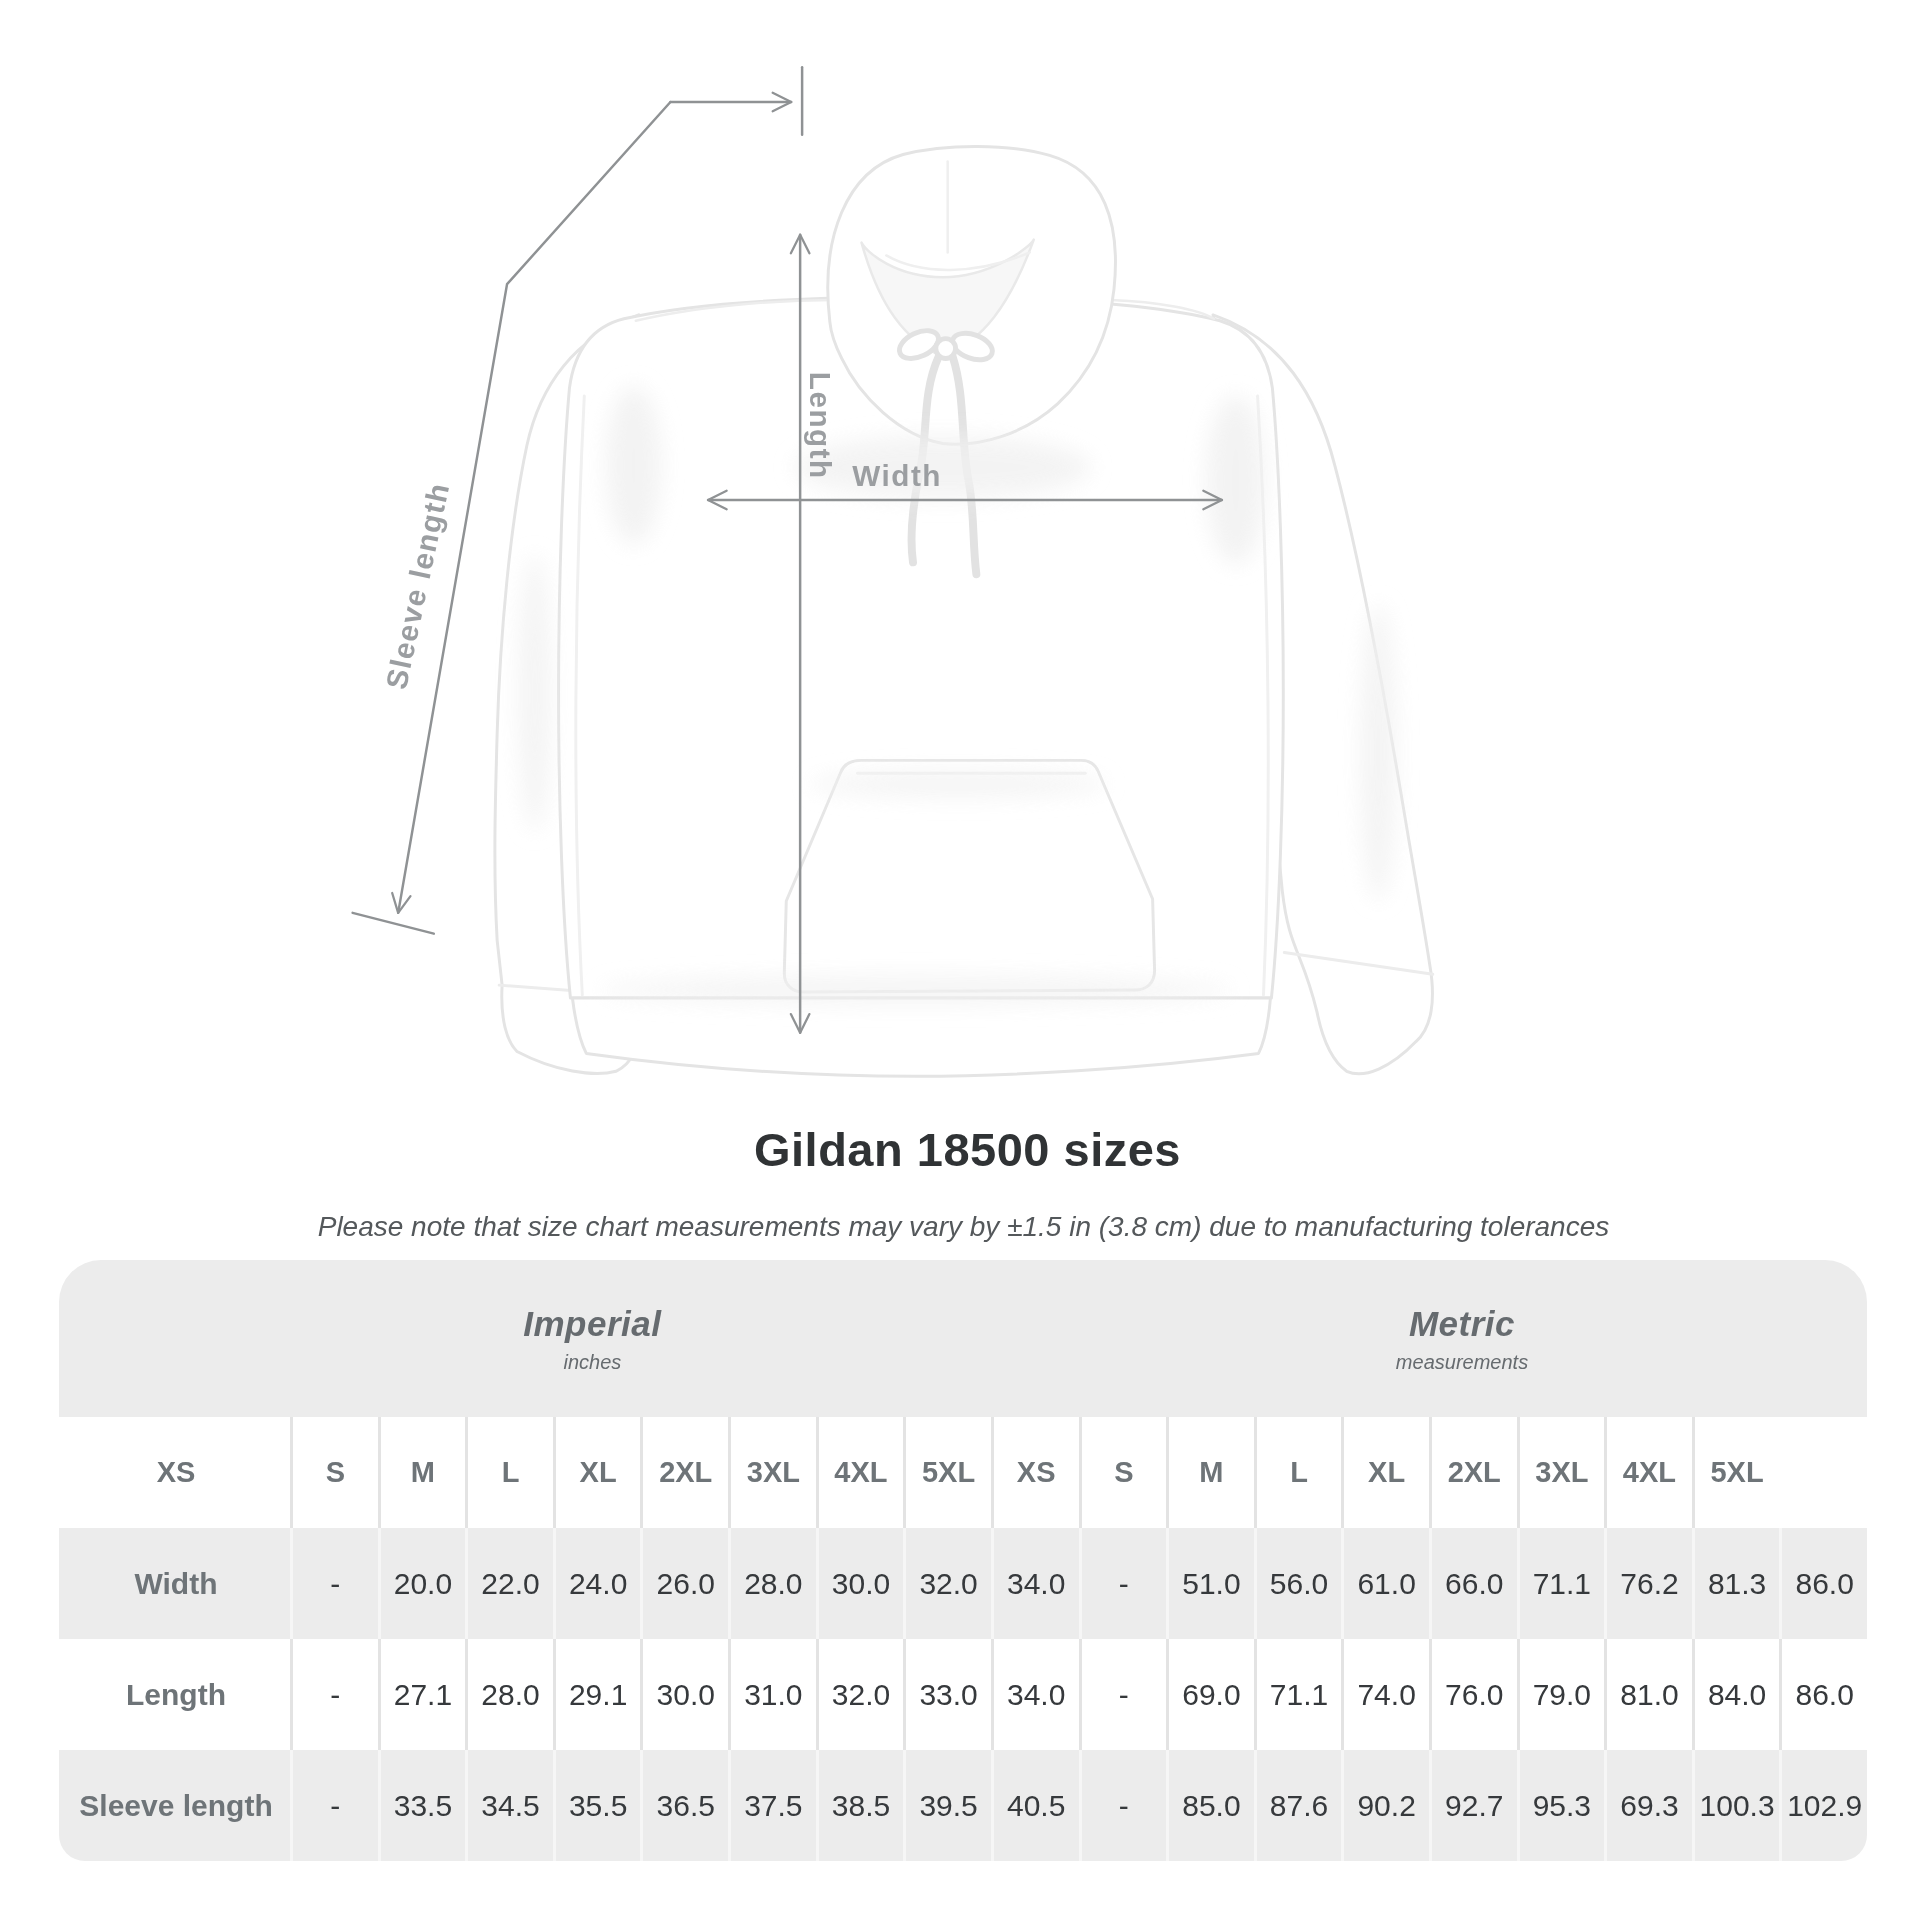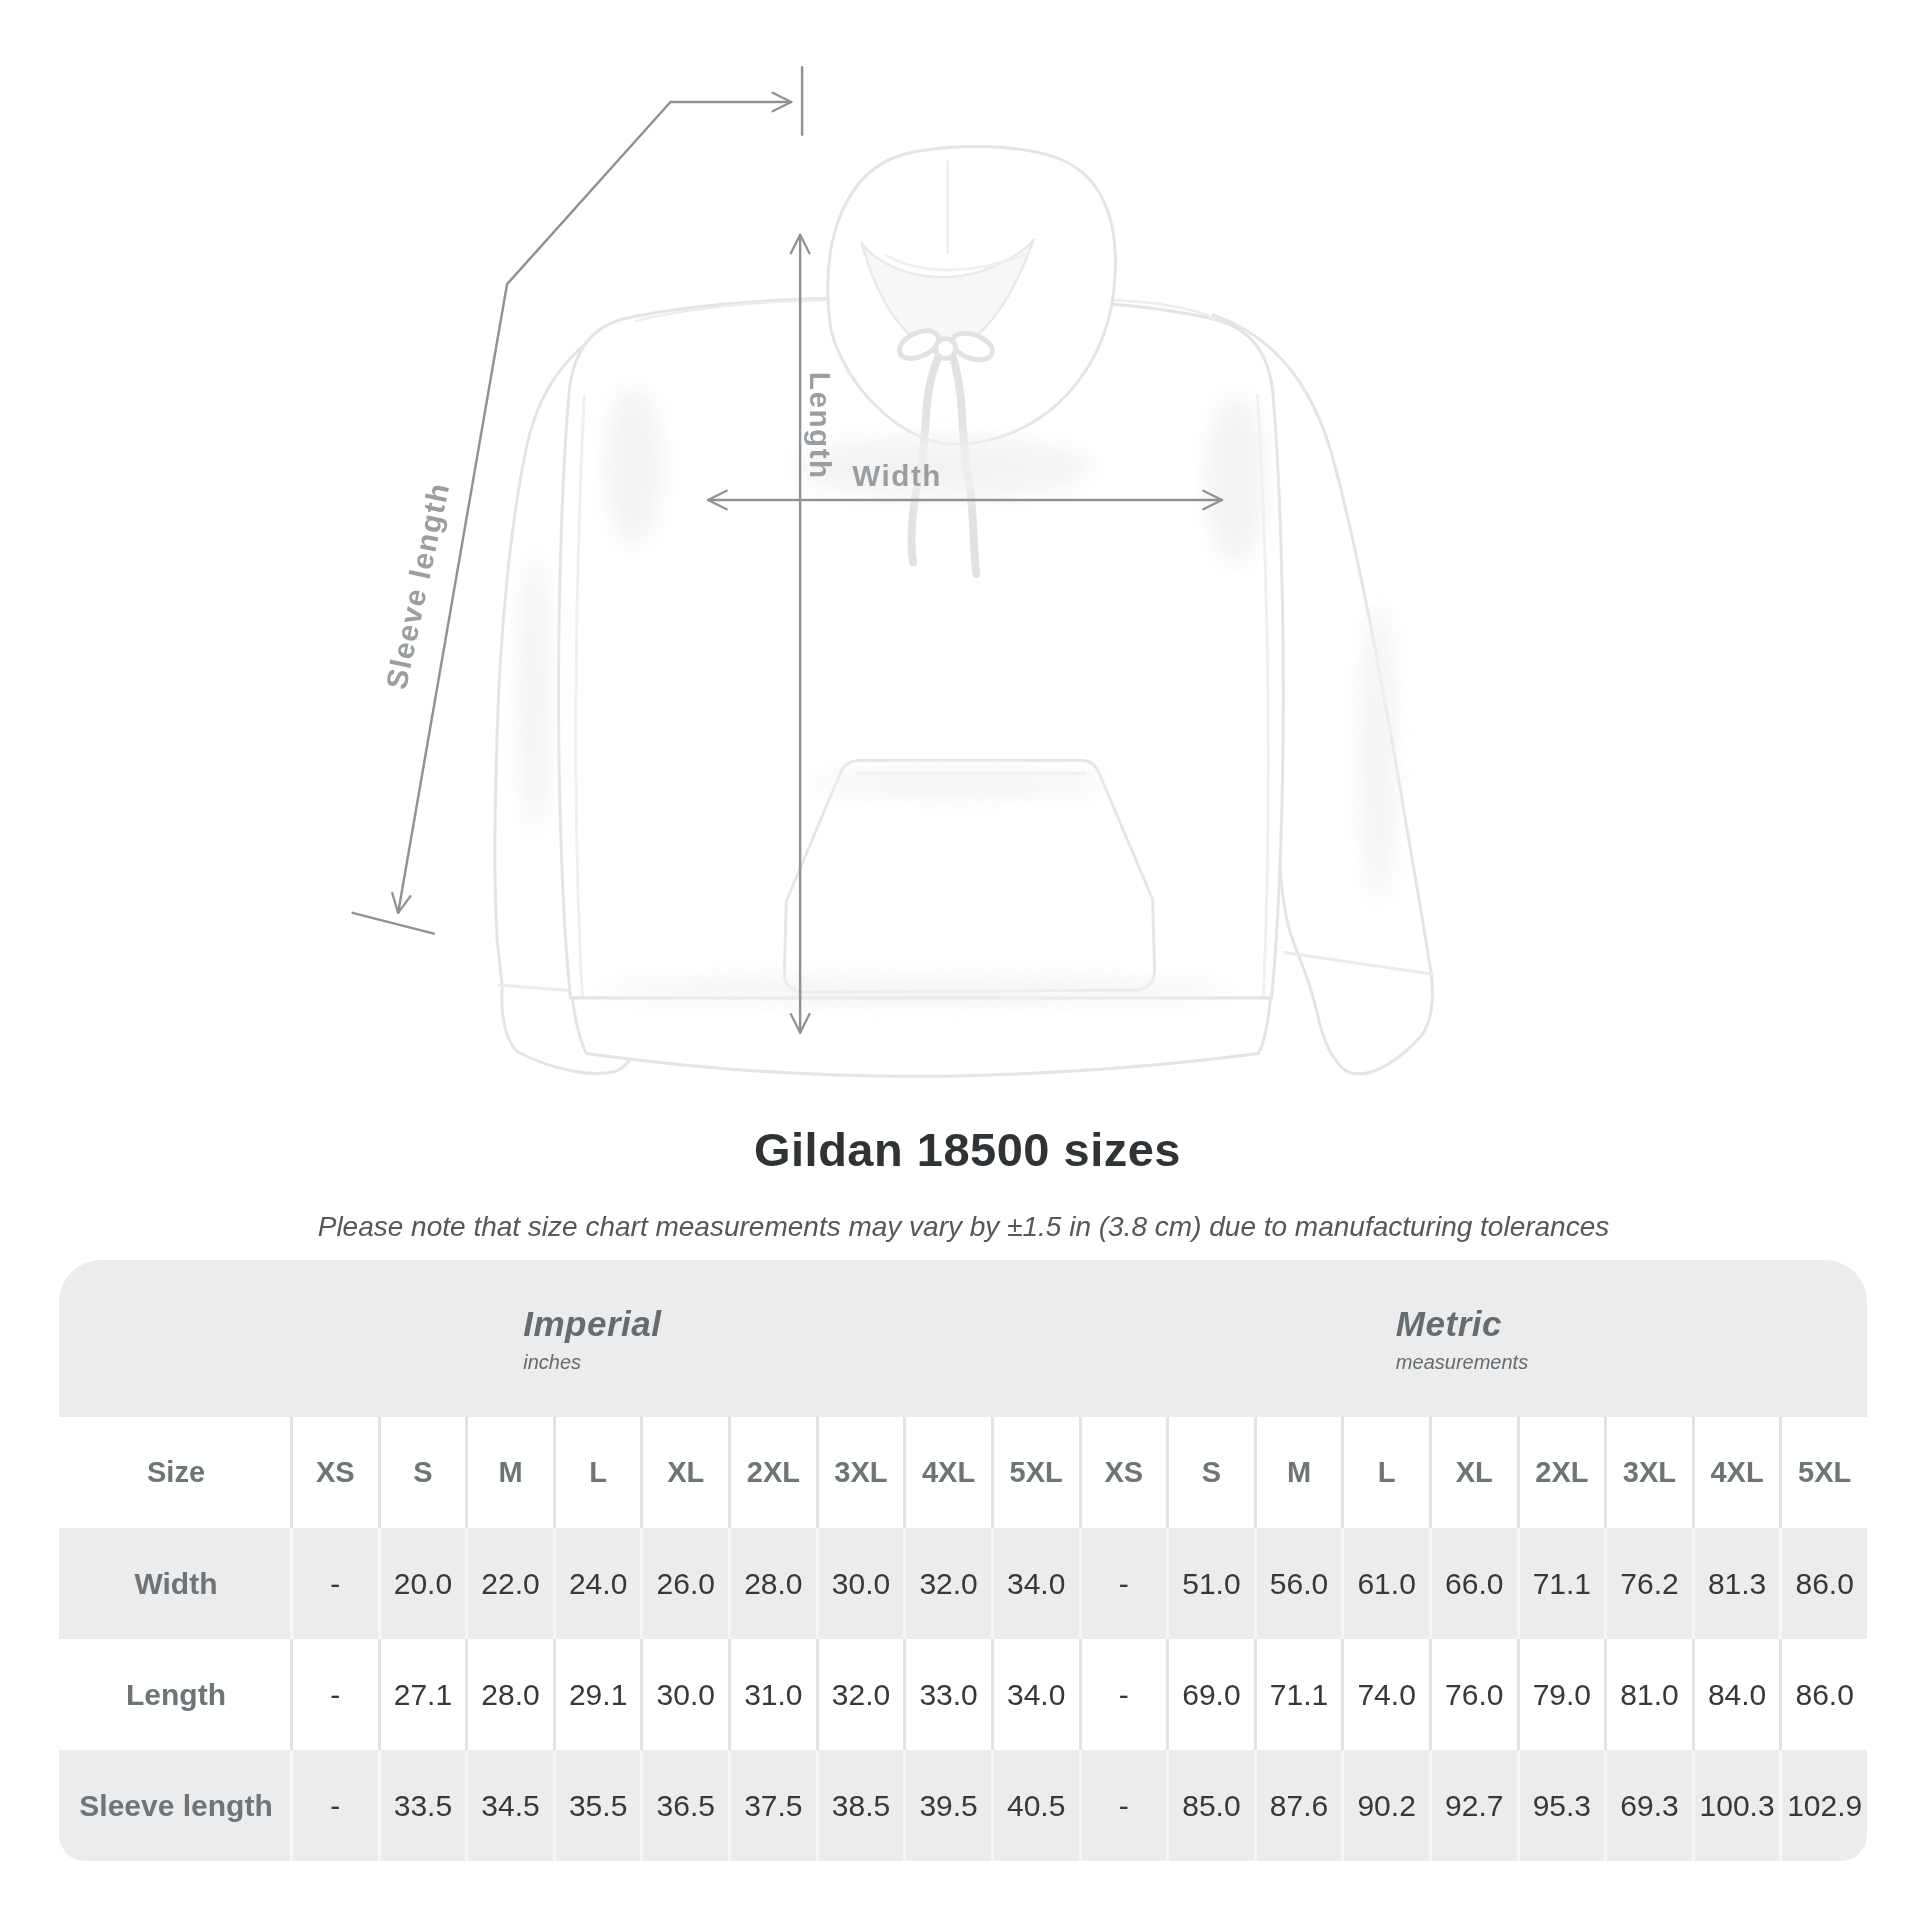"Imperial" .bandgroup { align-items: none -> center }
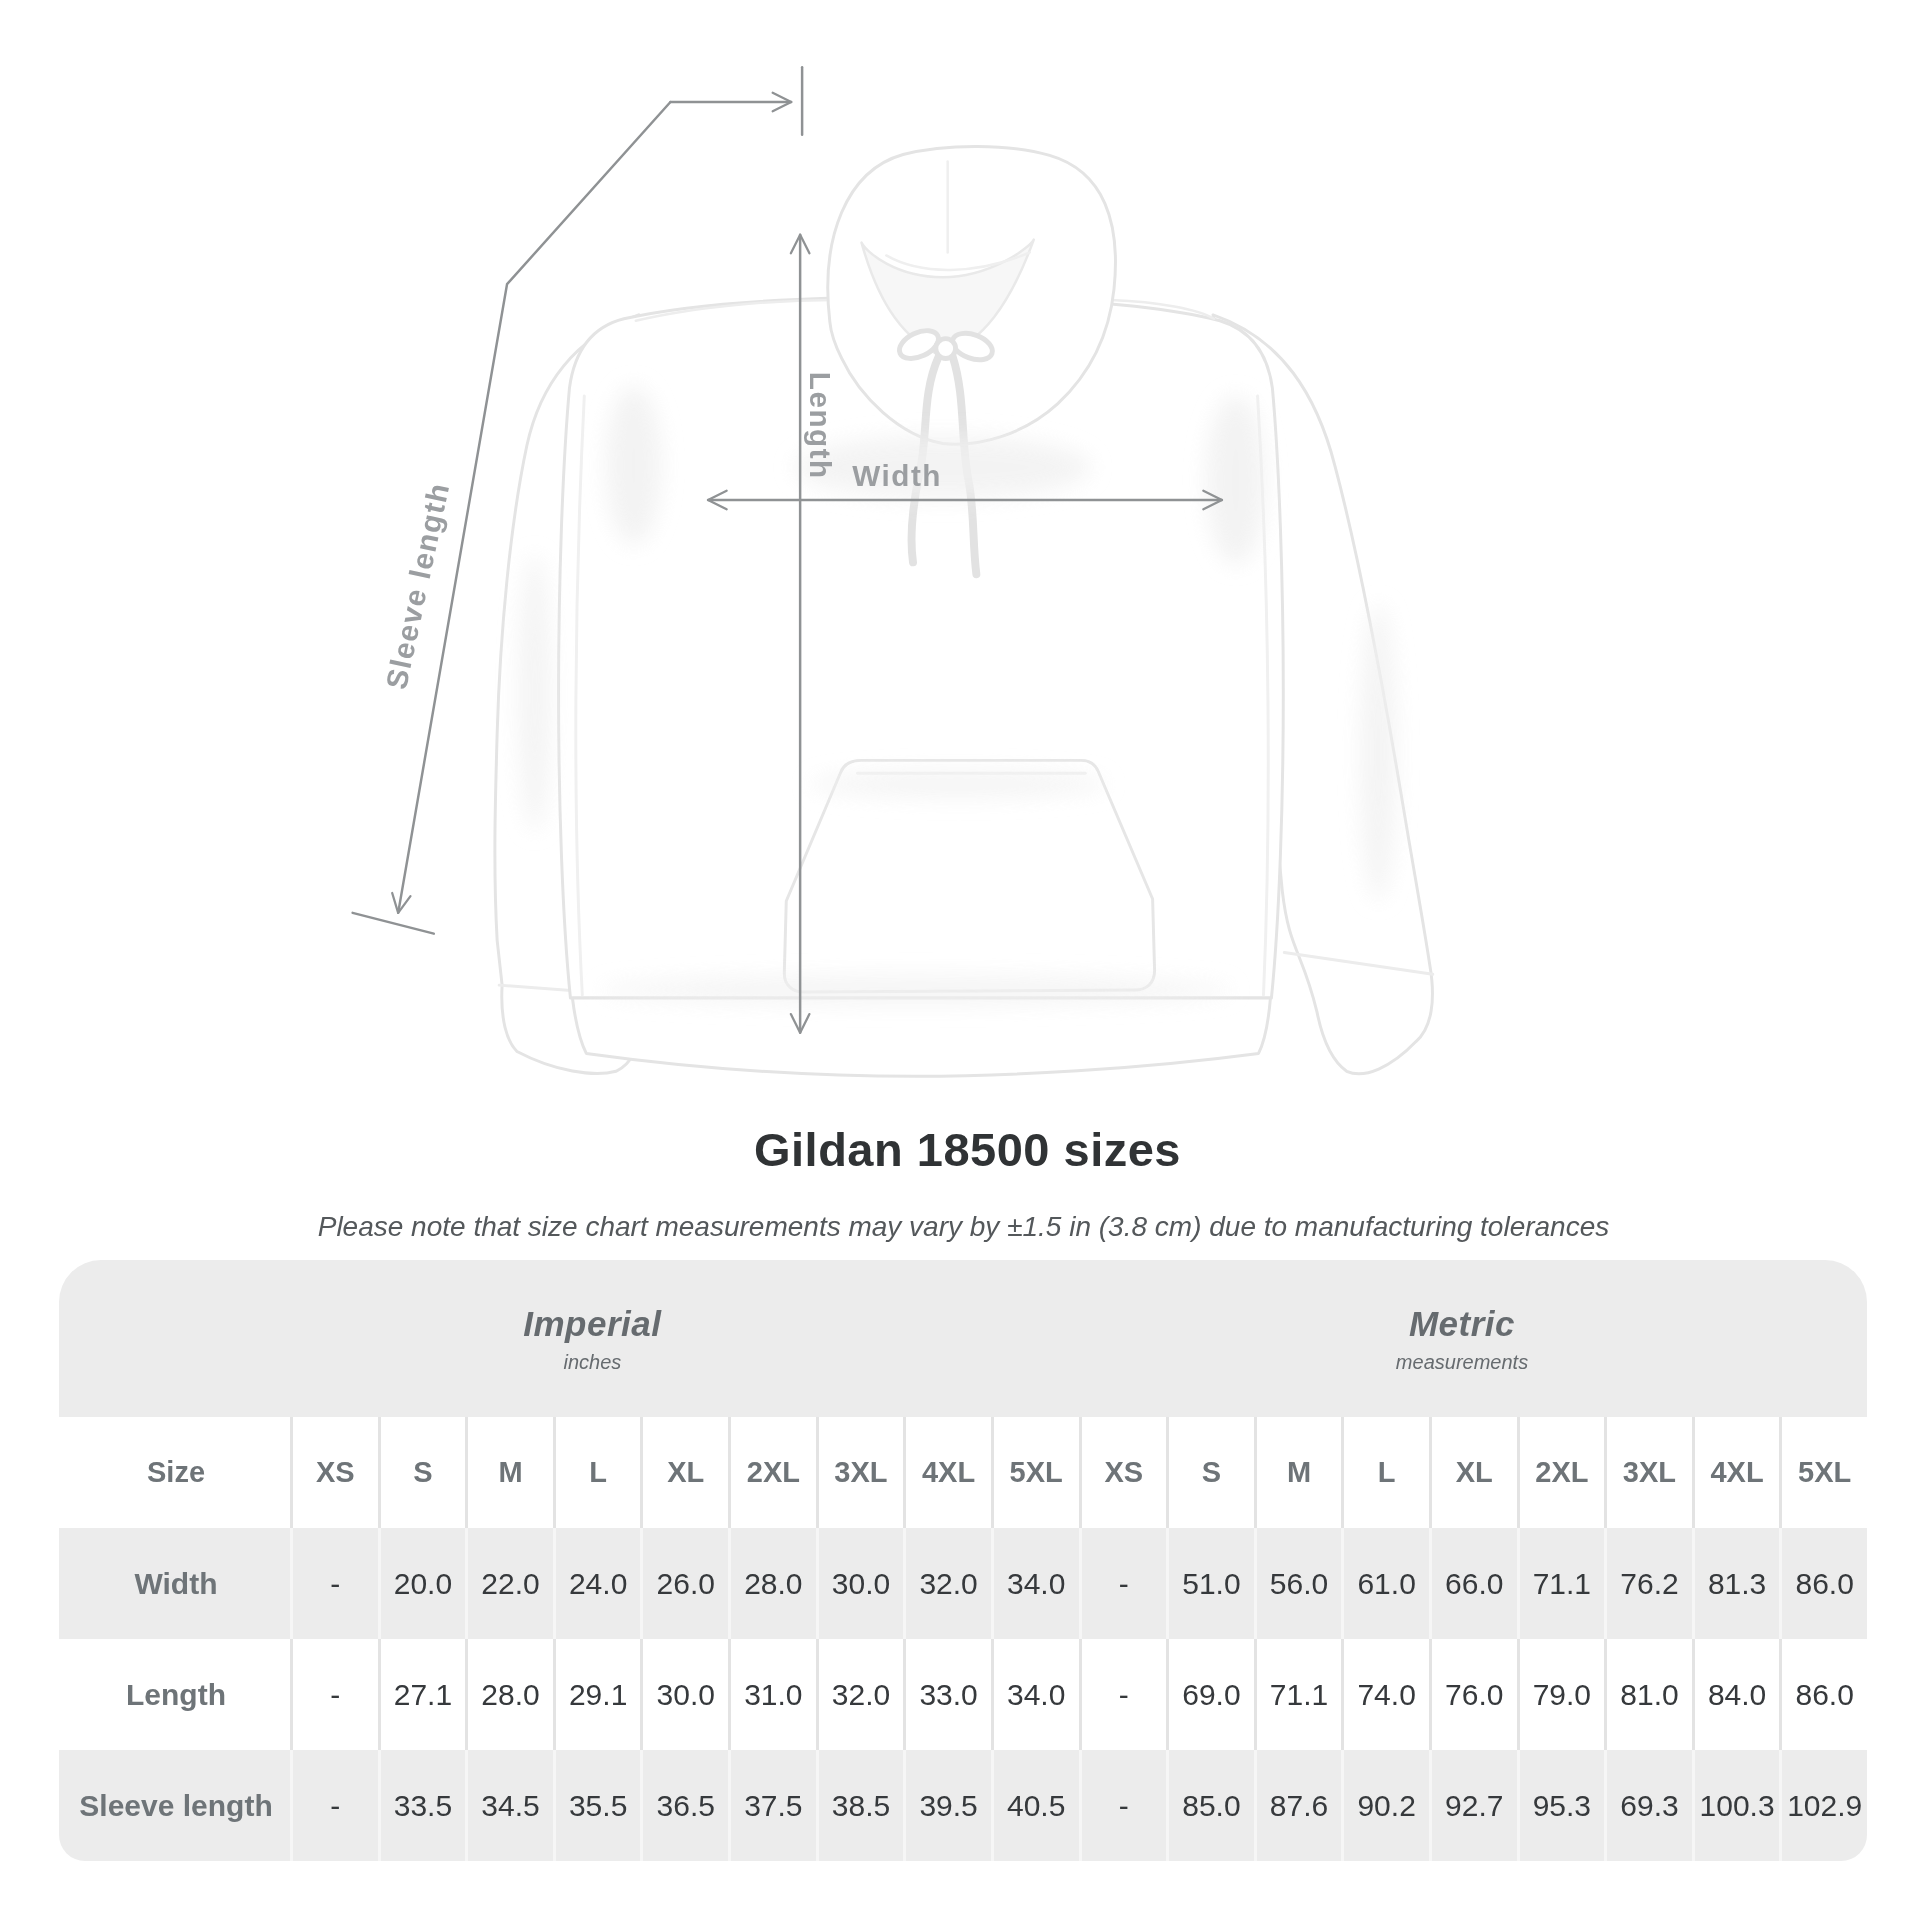"Size" div.c { html: <div>Size</div> -> none }
